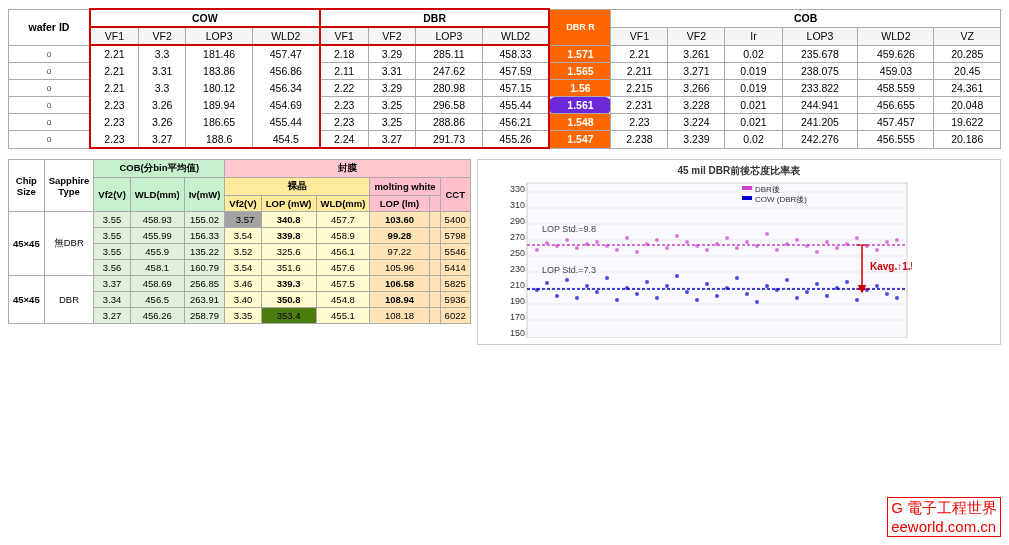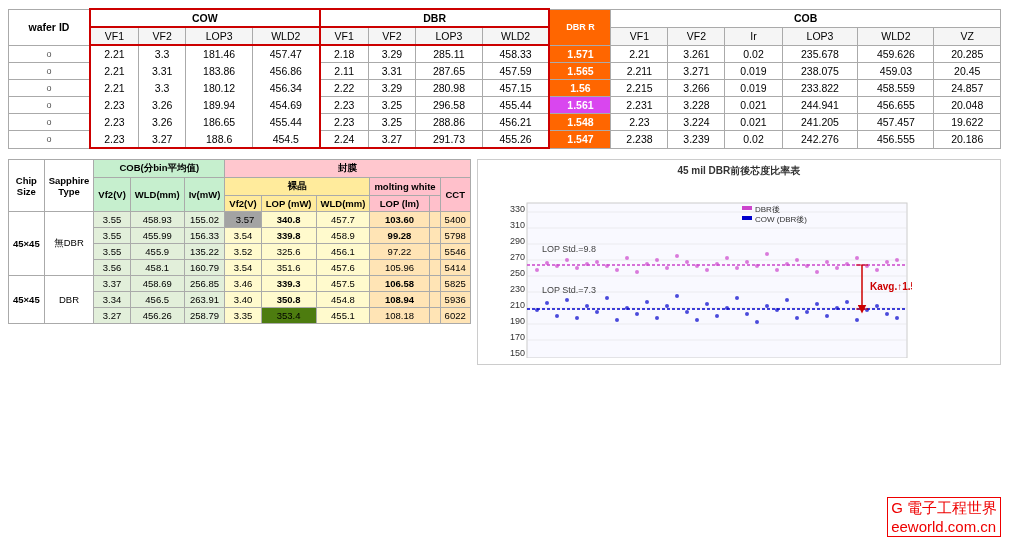"287.65" td { text: 287.65 -> 247.62 }
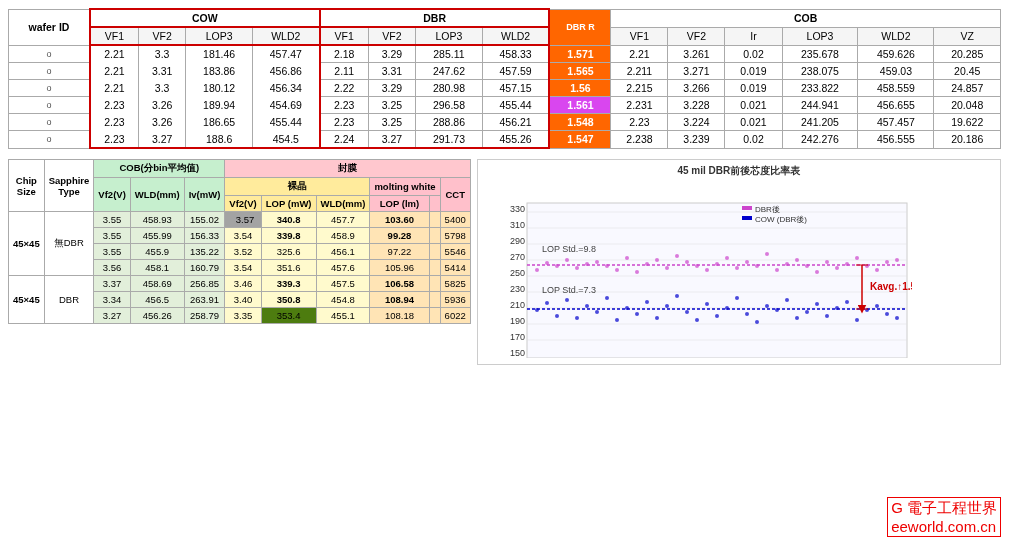"24.857" td { text: 24.857 -> 24.361 }
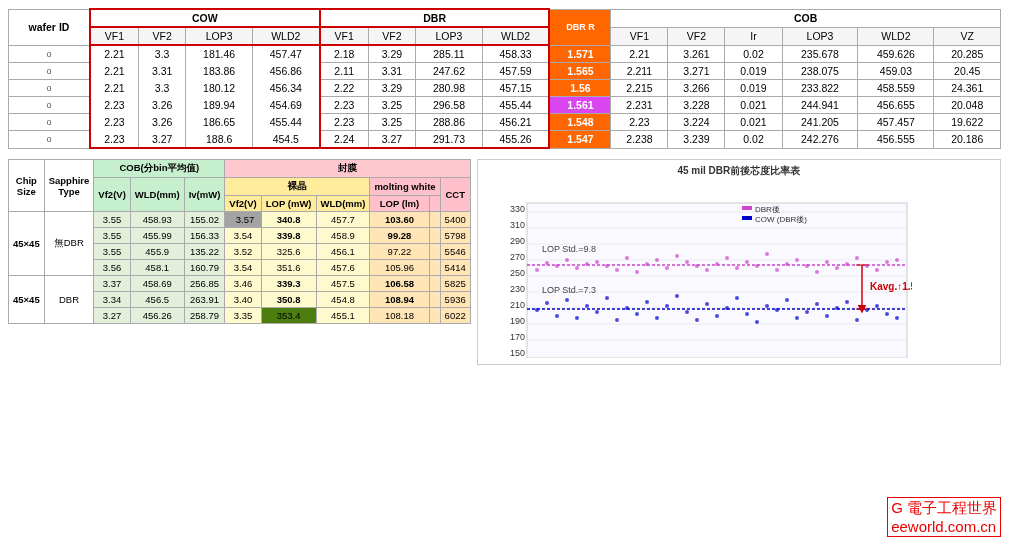"1.561" td { background: #d946ef -> #6d28d9; border-radius: none -> 6px }
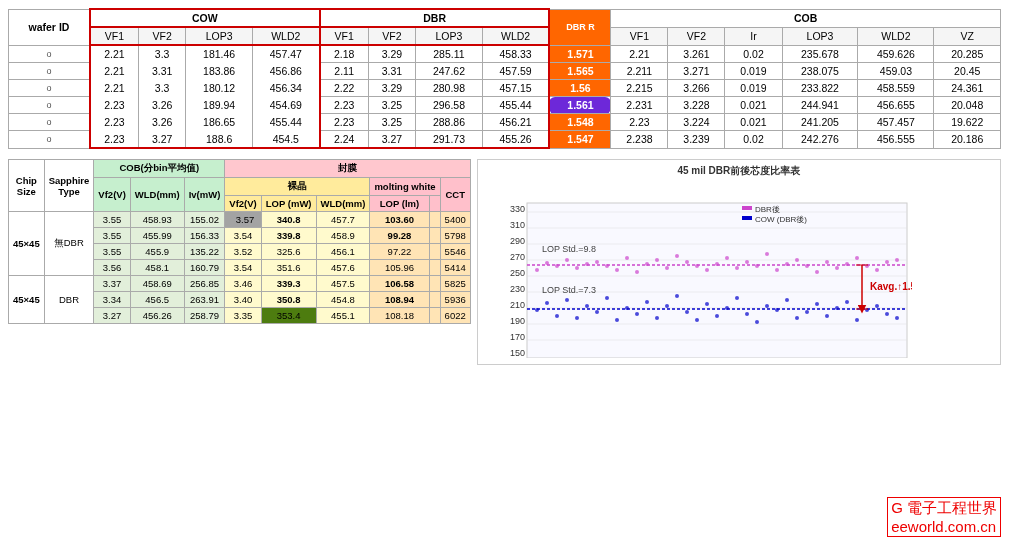"45 mil DBR前後芯度比率表" .chart-title { margin-bottom: 20px -> 0 }
